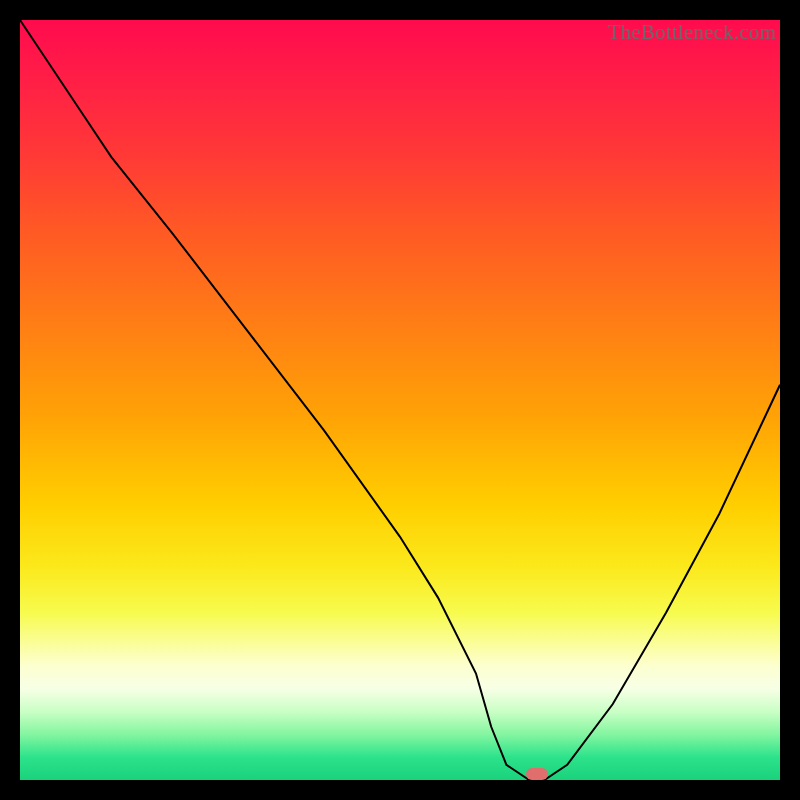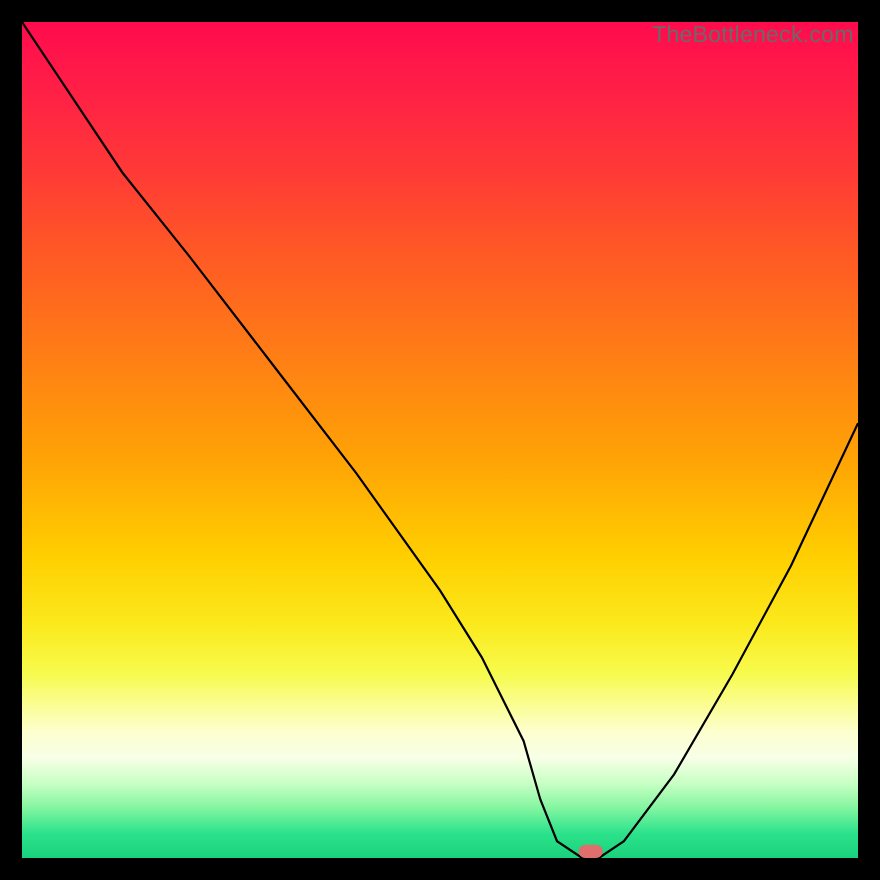"TheBottleneck.com" .frame { font-family: none -> Liberation Serif, serif }
